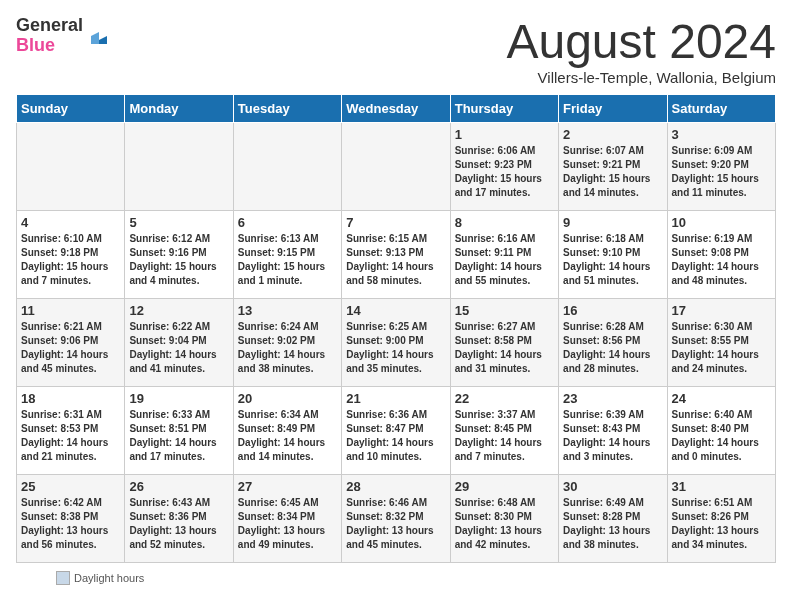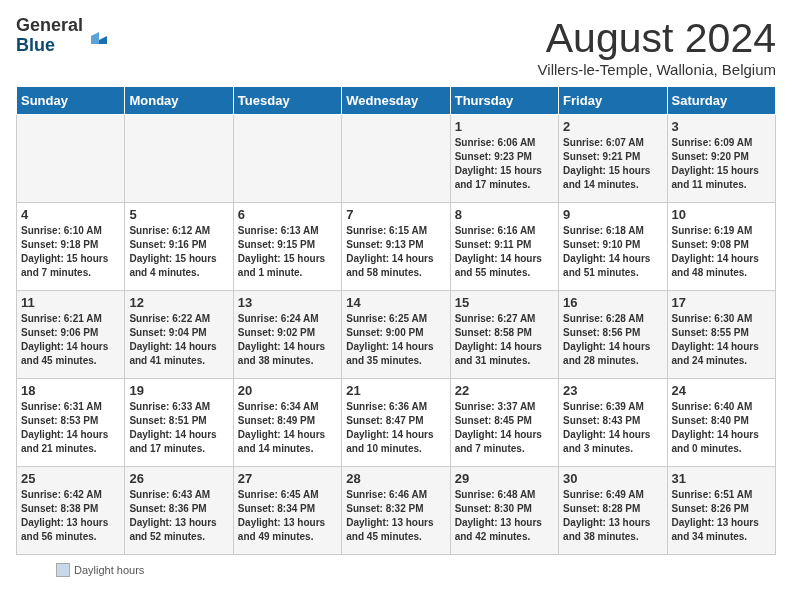"Blue" .logo-blue { color: #0c4a6e -> #ec4899 }
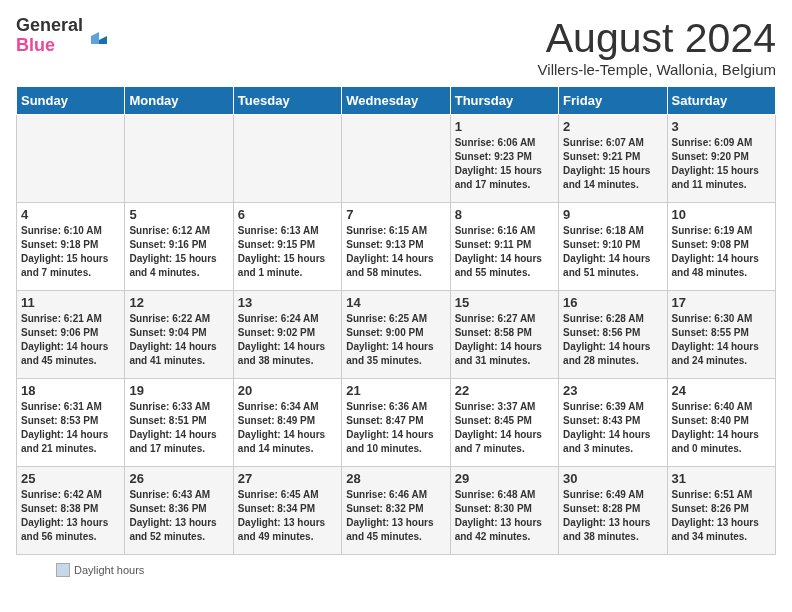"August 2024" .month-title { font-size: 41px -> 48px }
